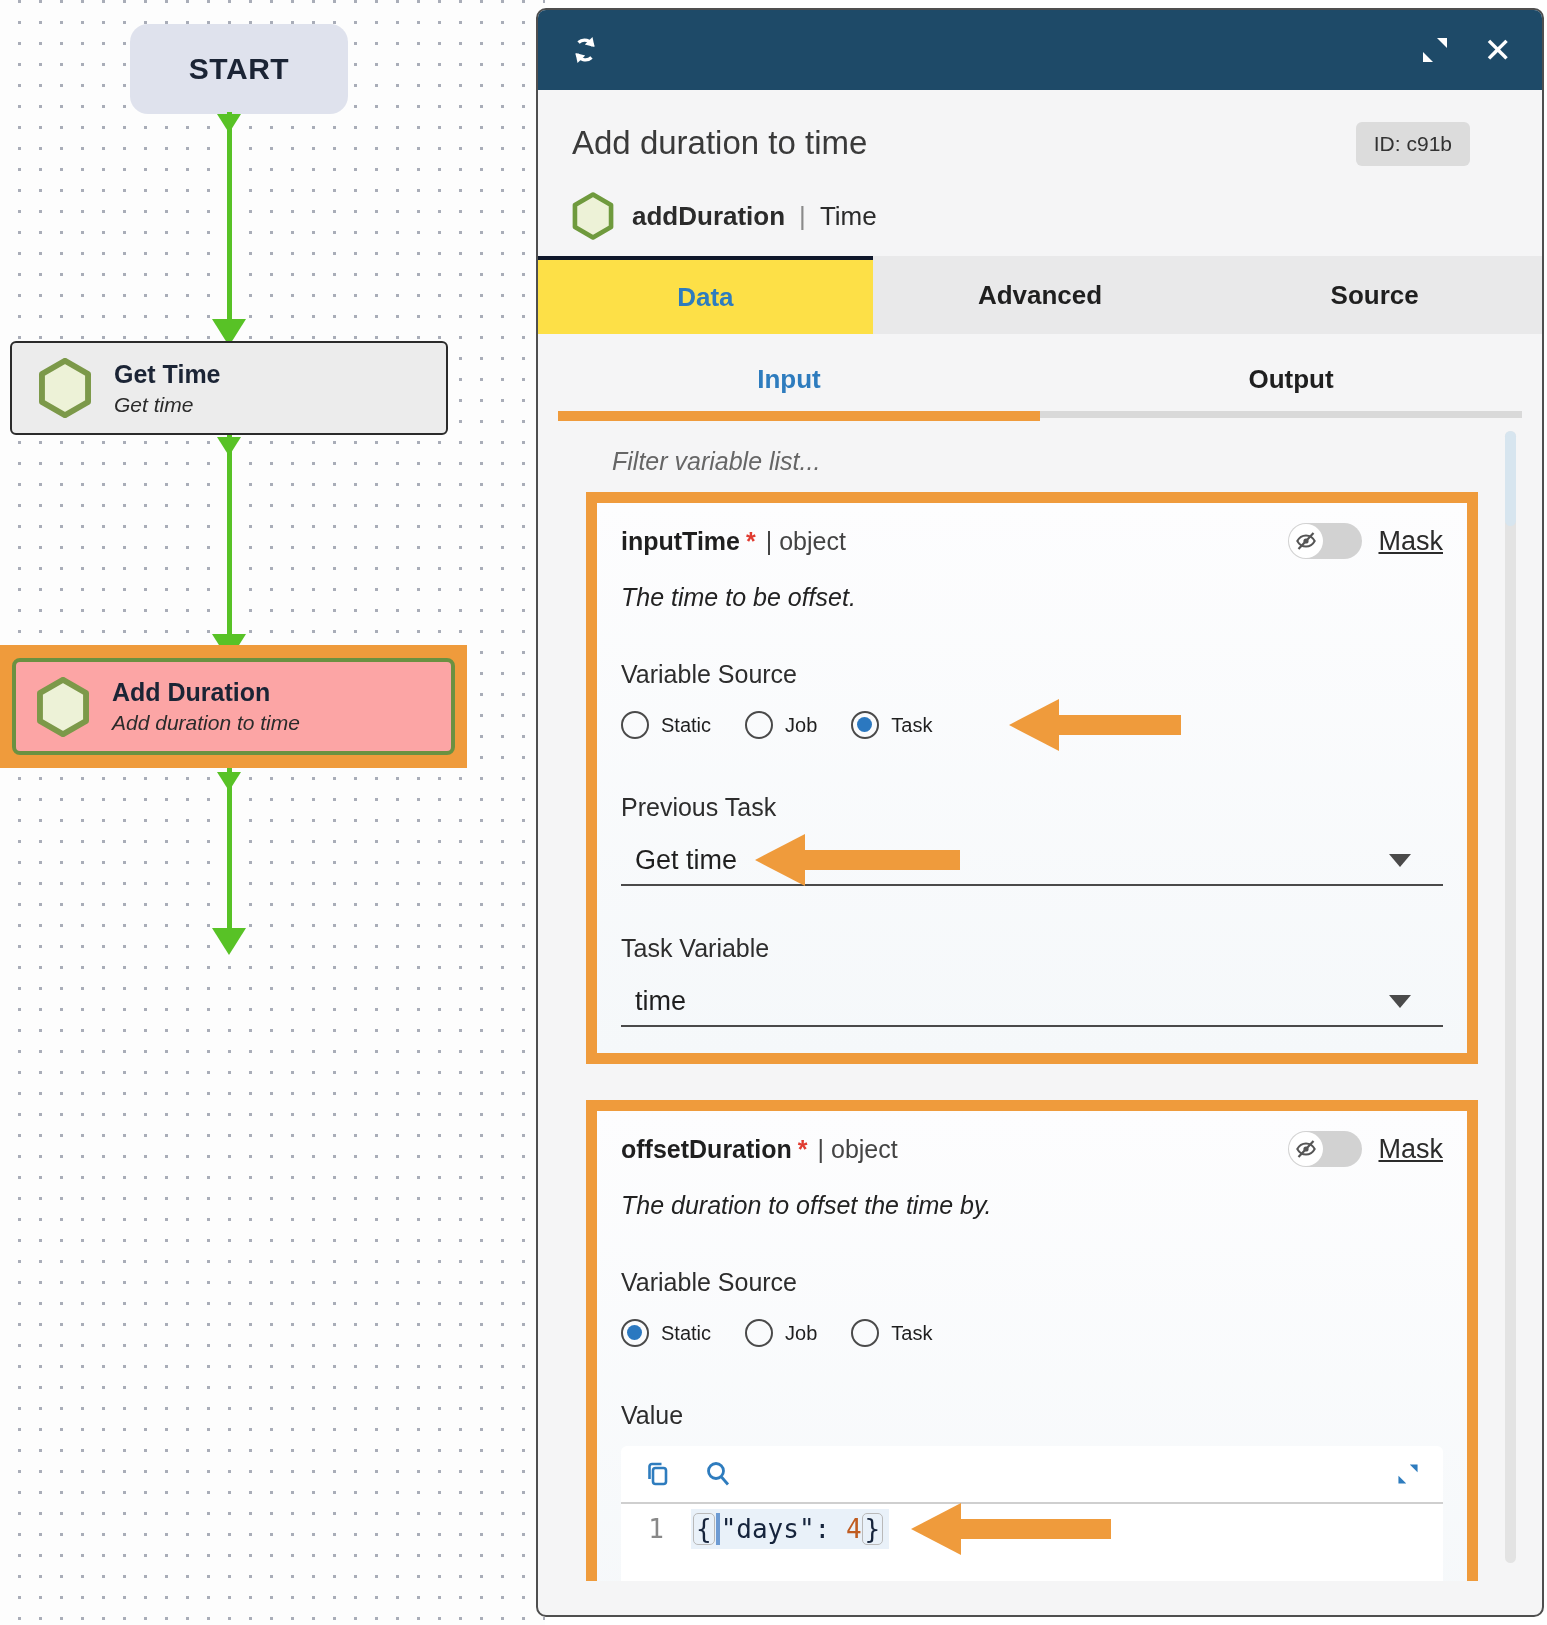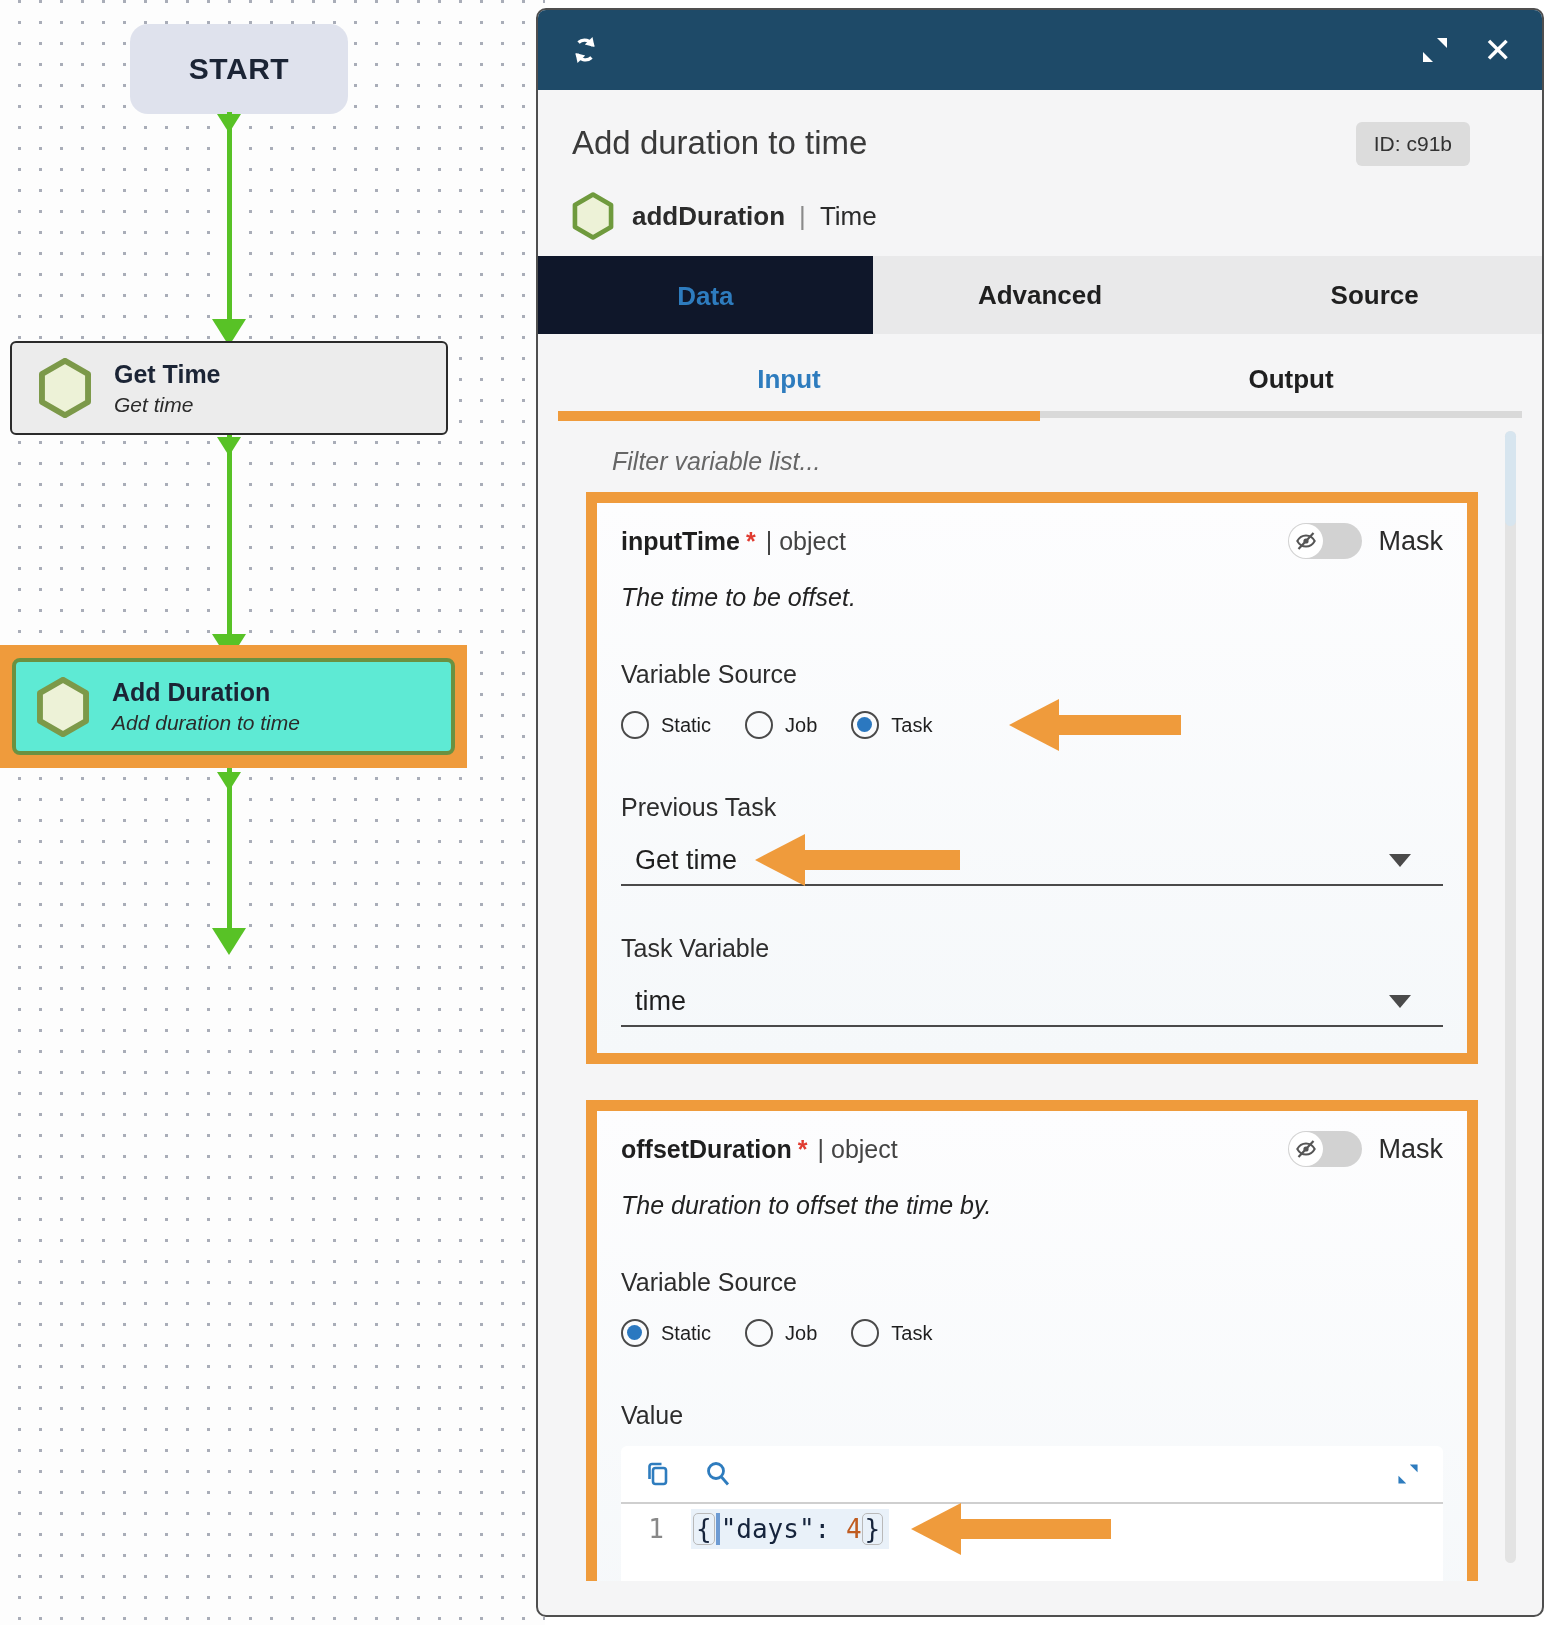"Data" .tab.active { background: #0f172a -> #fde047; border-top: 2px solid #0f172a -> 4px solid #0f172a }
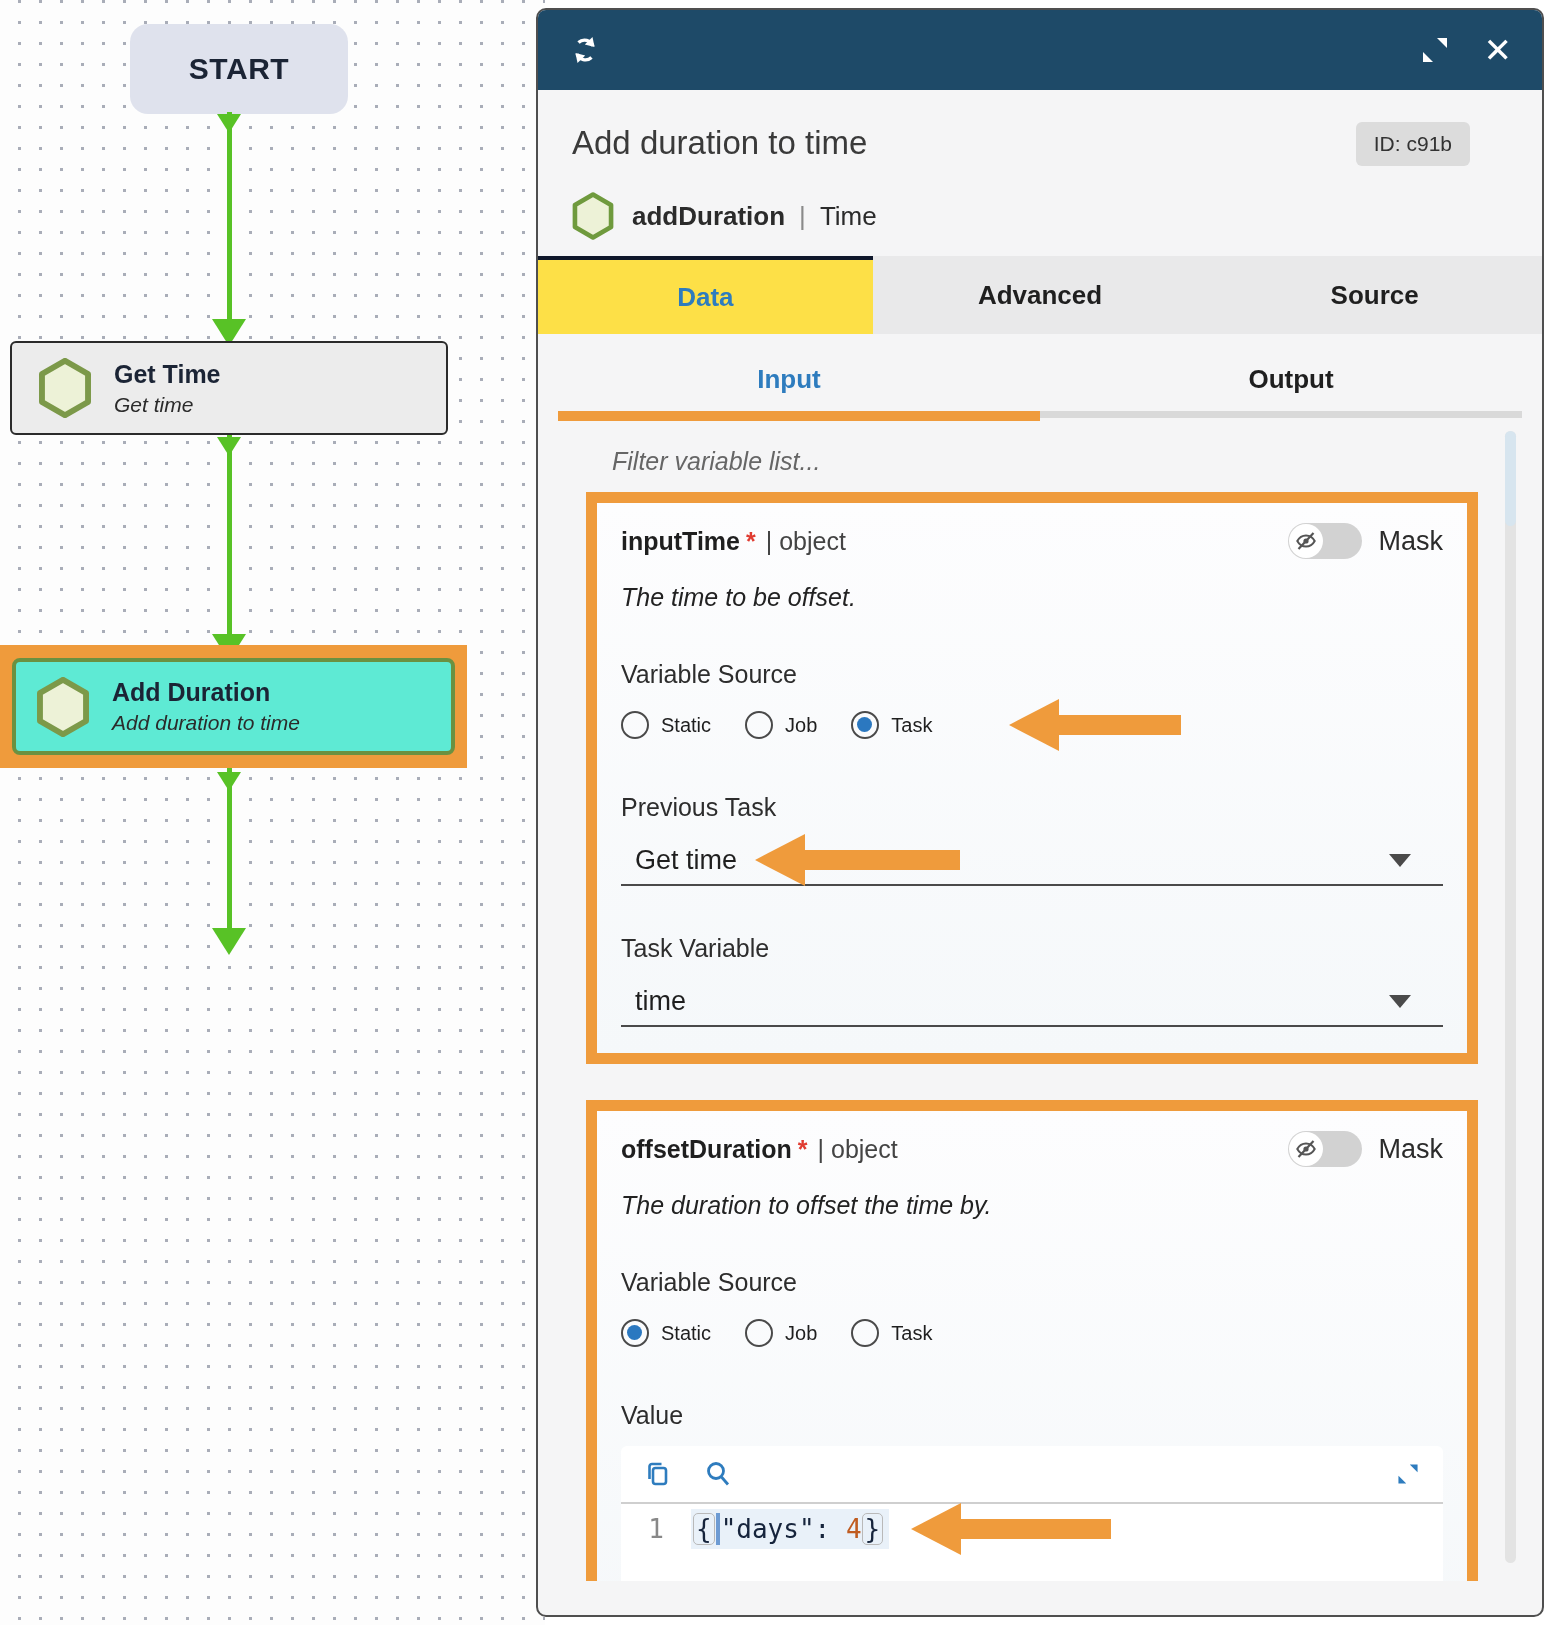"Mask" .mask-label { text-decoration: none -> underline }
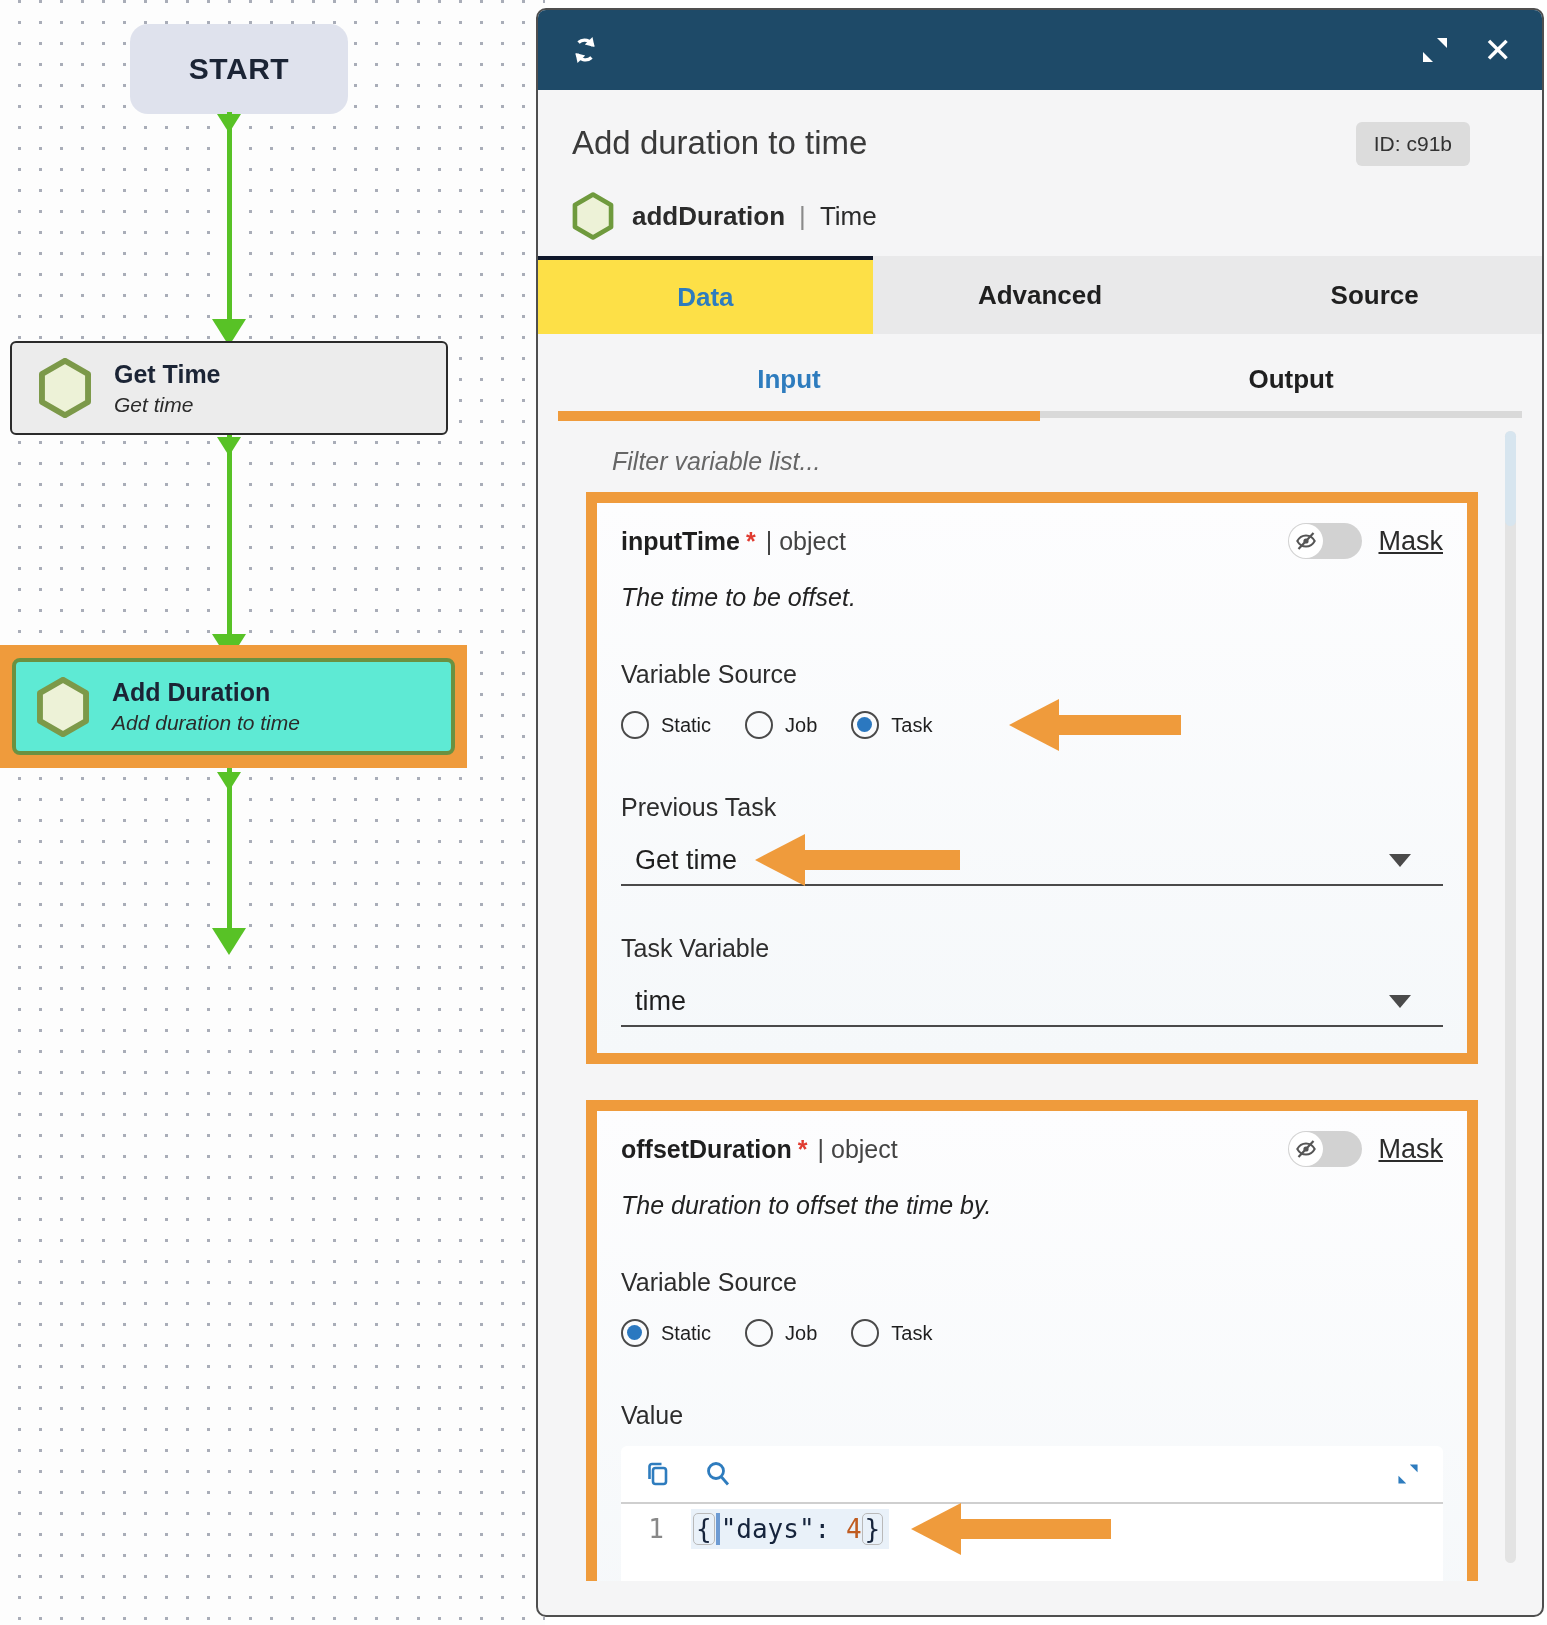"Add Duration" .node-addduration { background: #5eead4 -> #fca5a5 }
